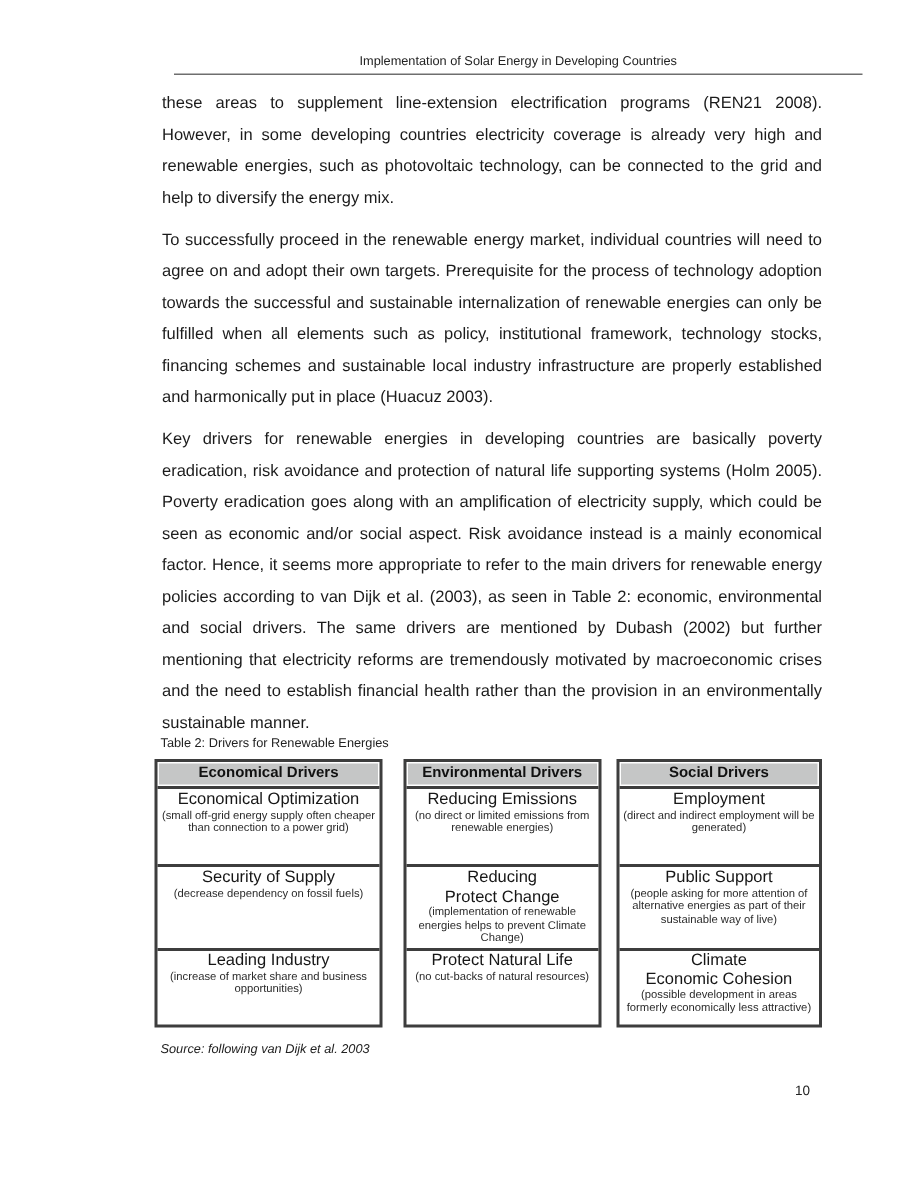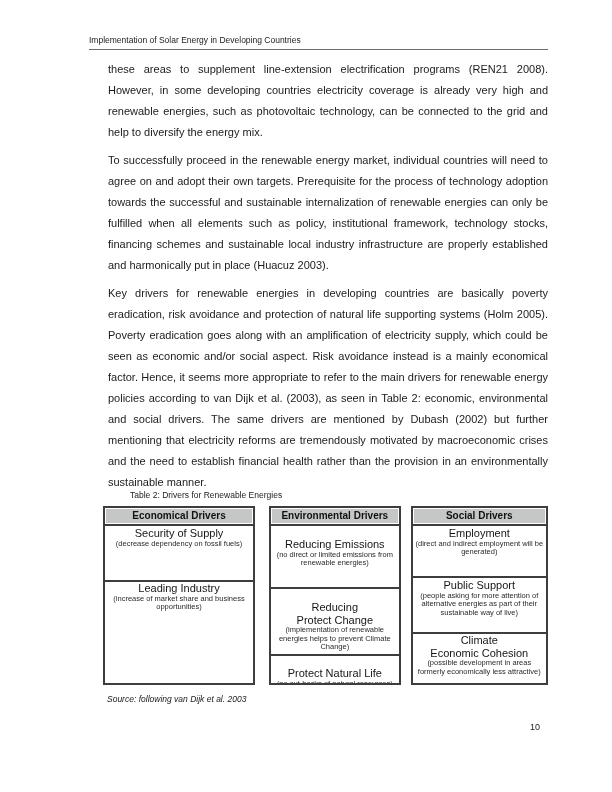"Implementation of Solar Energy in" .running-header { left: 89px -> 116px; text-align: left -> center }
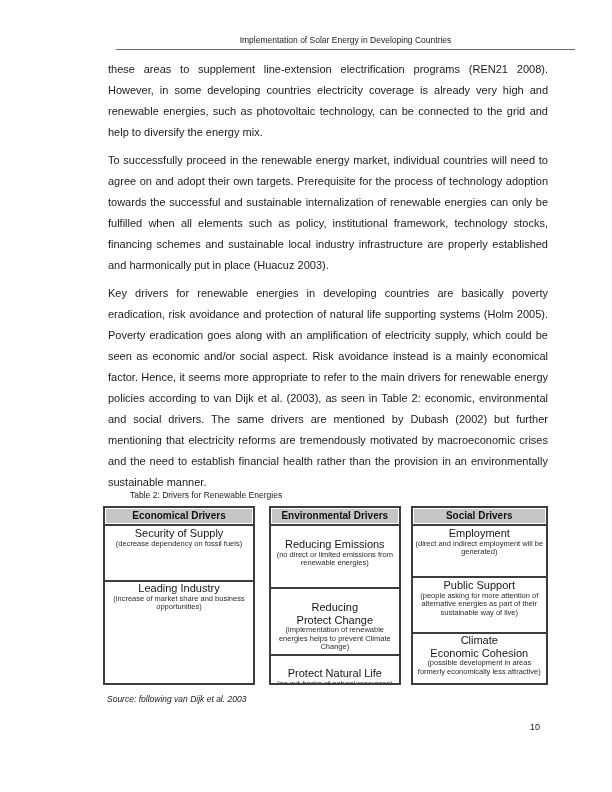"Table 2: Drivers for Renewable" .table-caption { margin-left: 23px -> none }
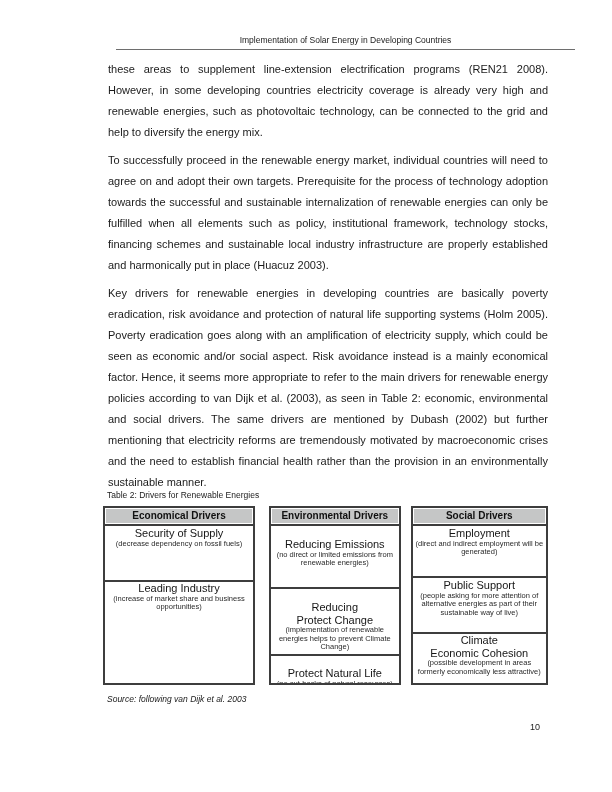"Environmental Drivers" .col-2 { gap: 11px -> none }
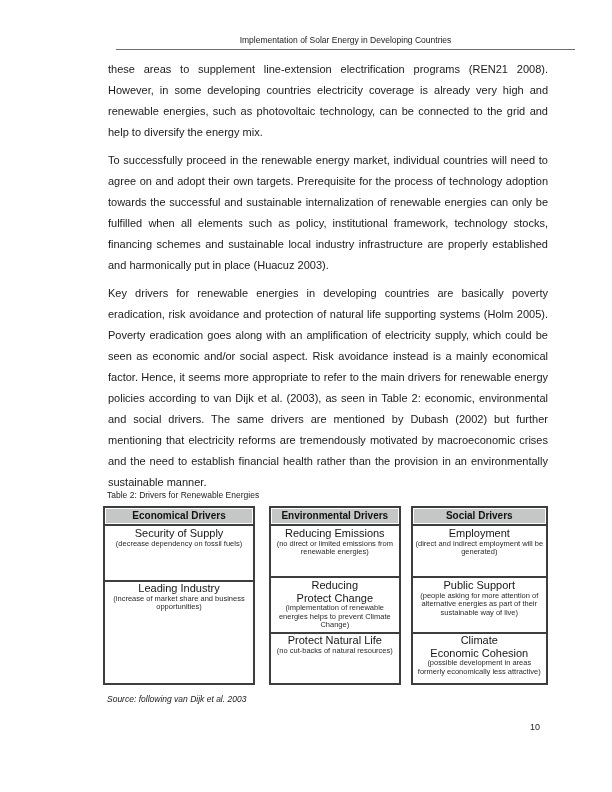"Economical Optimization" div.cell { html: none -> <div> <div>Economical Optimization</div> <div>(small off-grid energy supply often cheaper than connection to a power grid)</div> </div> }
